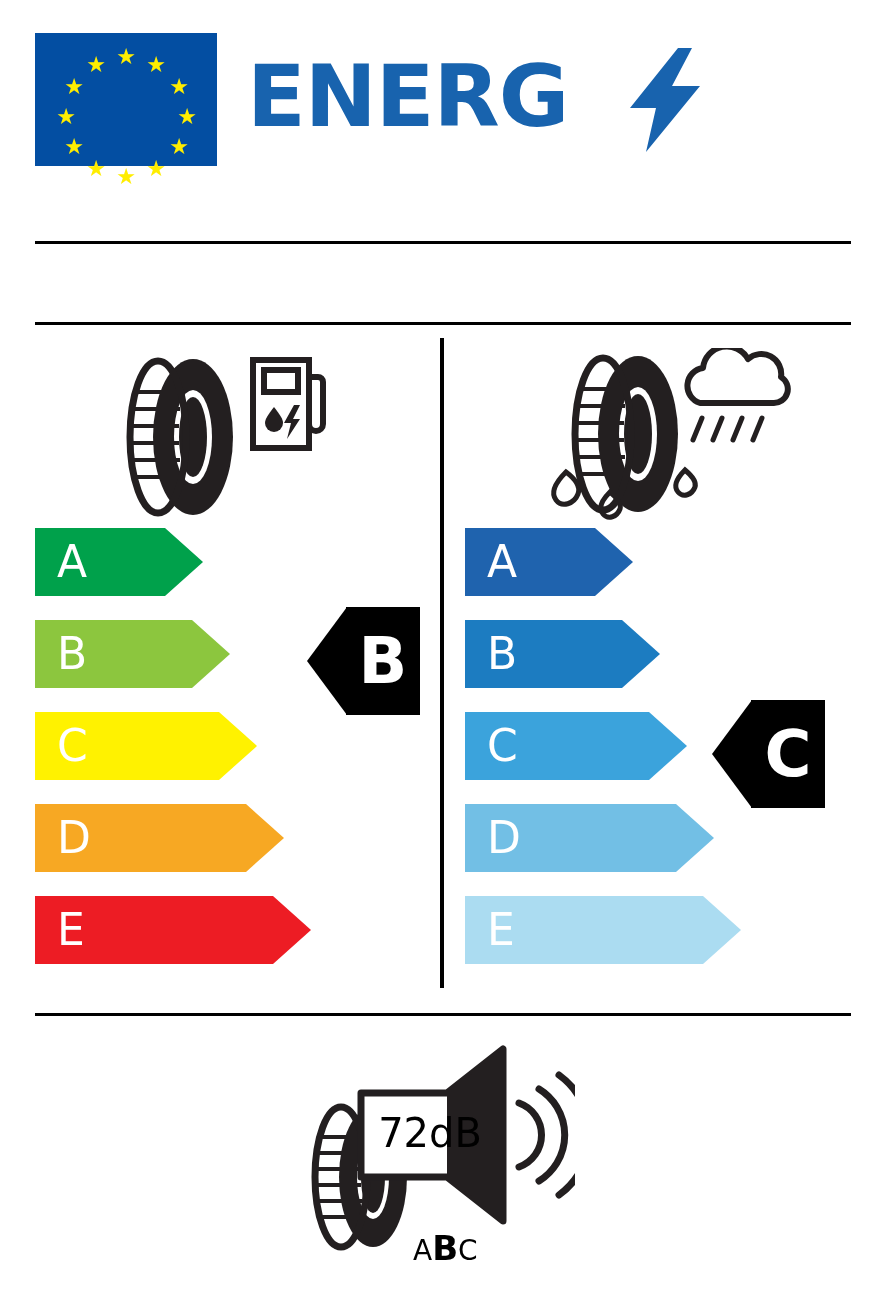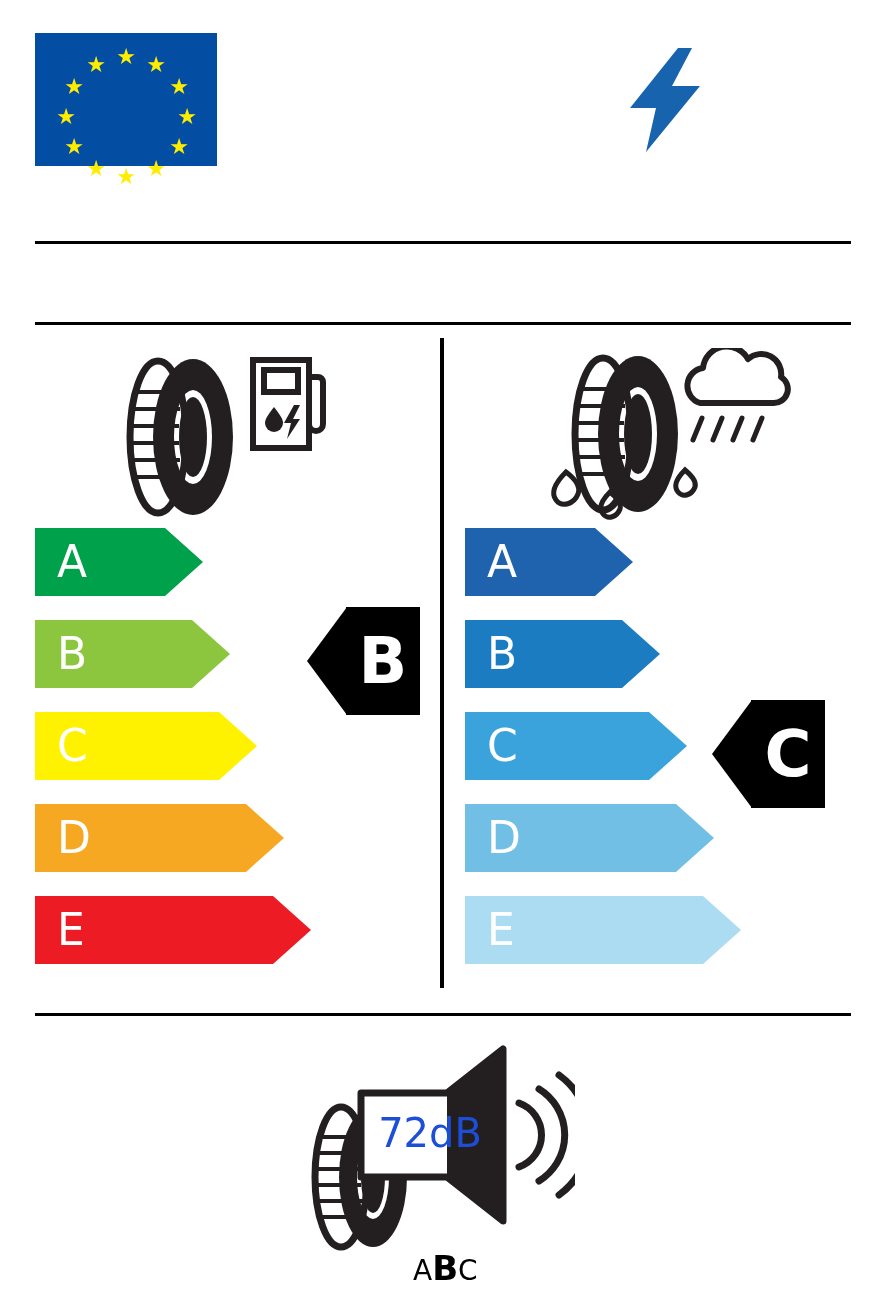"ENERG" div.energ-word { html: none -> <div>ENERG</div> }
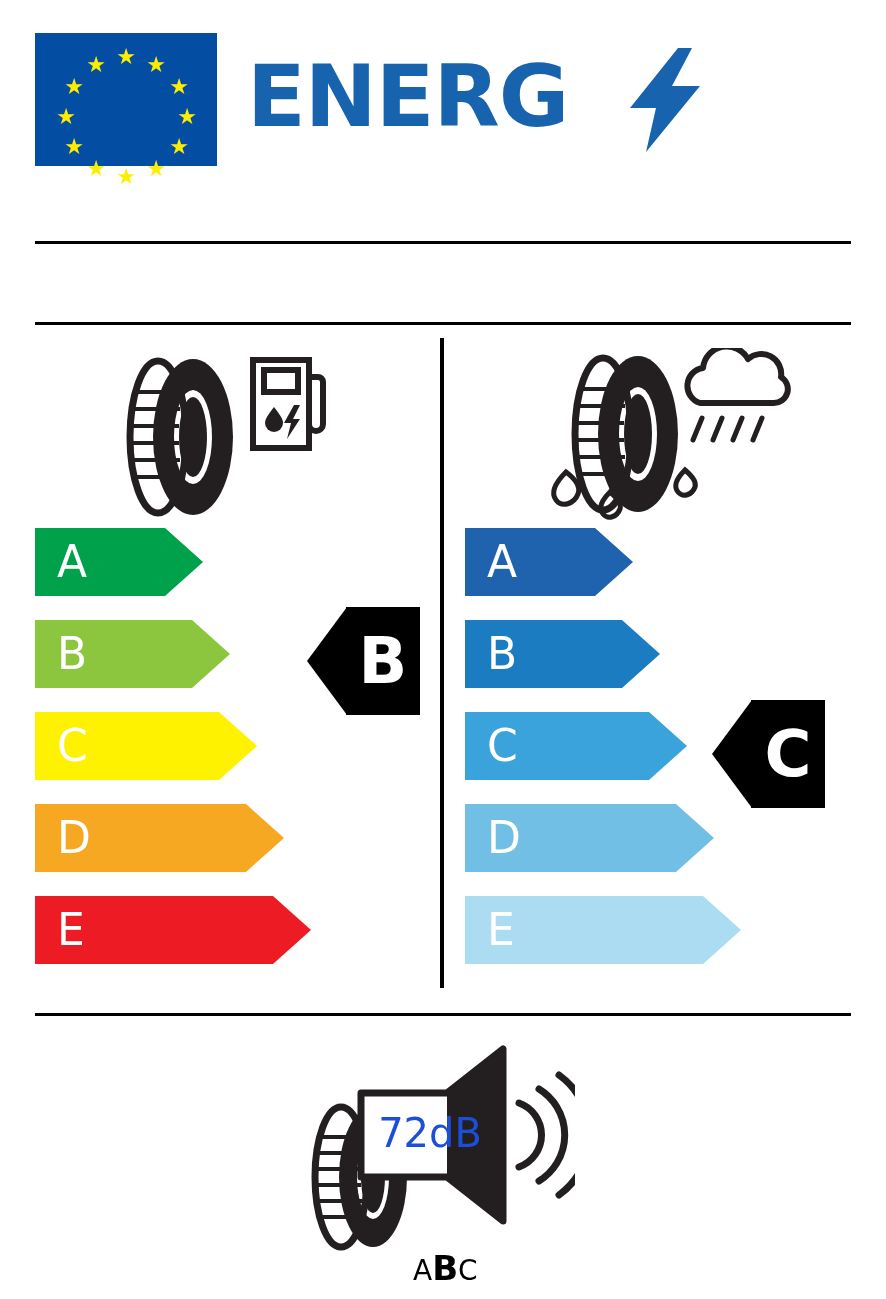"72dB" .noise-db { color: #1d4ed8 -> #000000 }
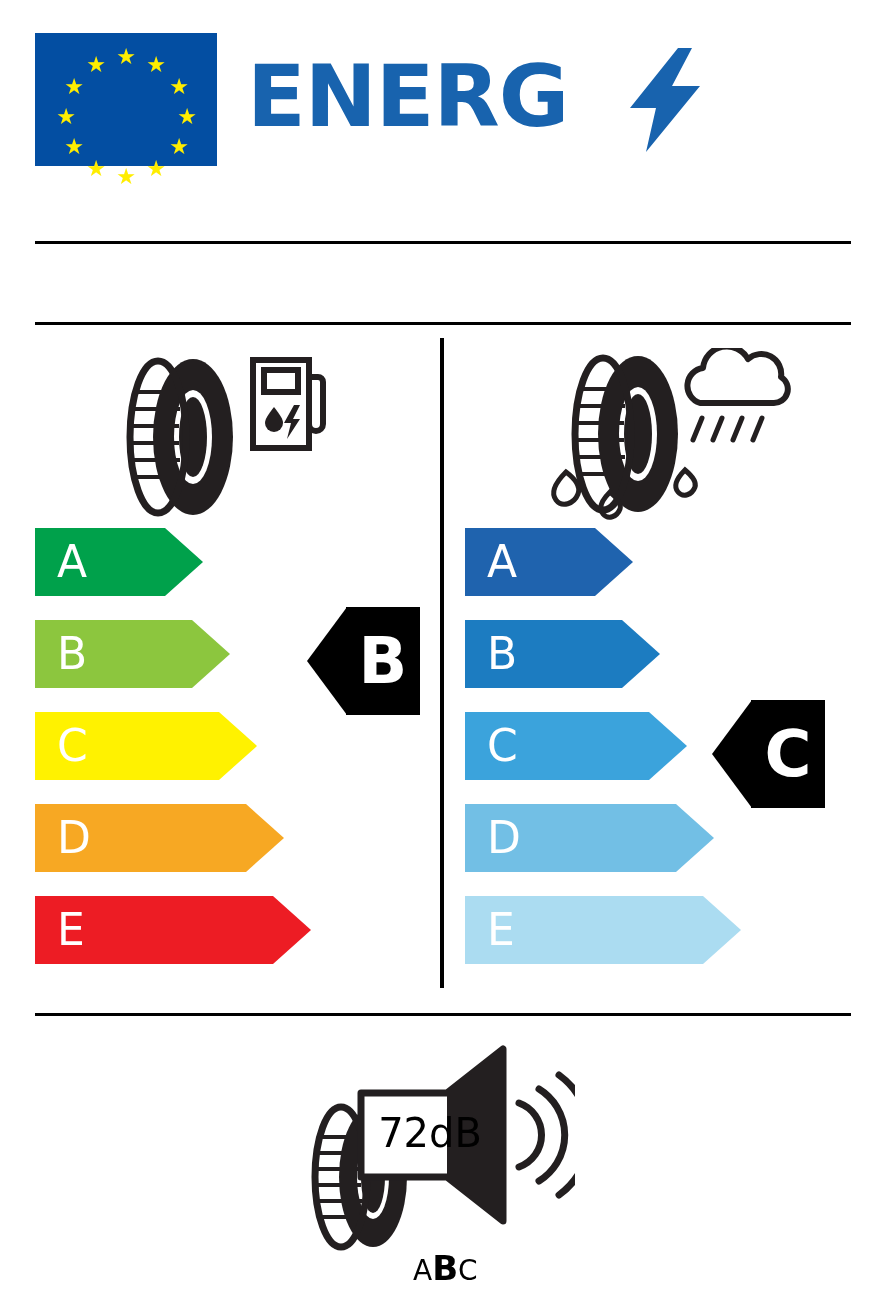"ABC" .noise-class { margin-top: 20px -> none }
